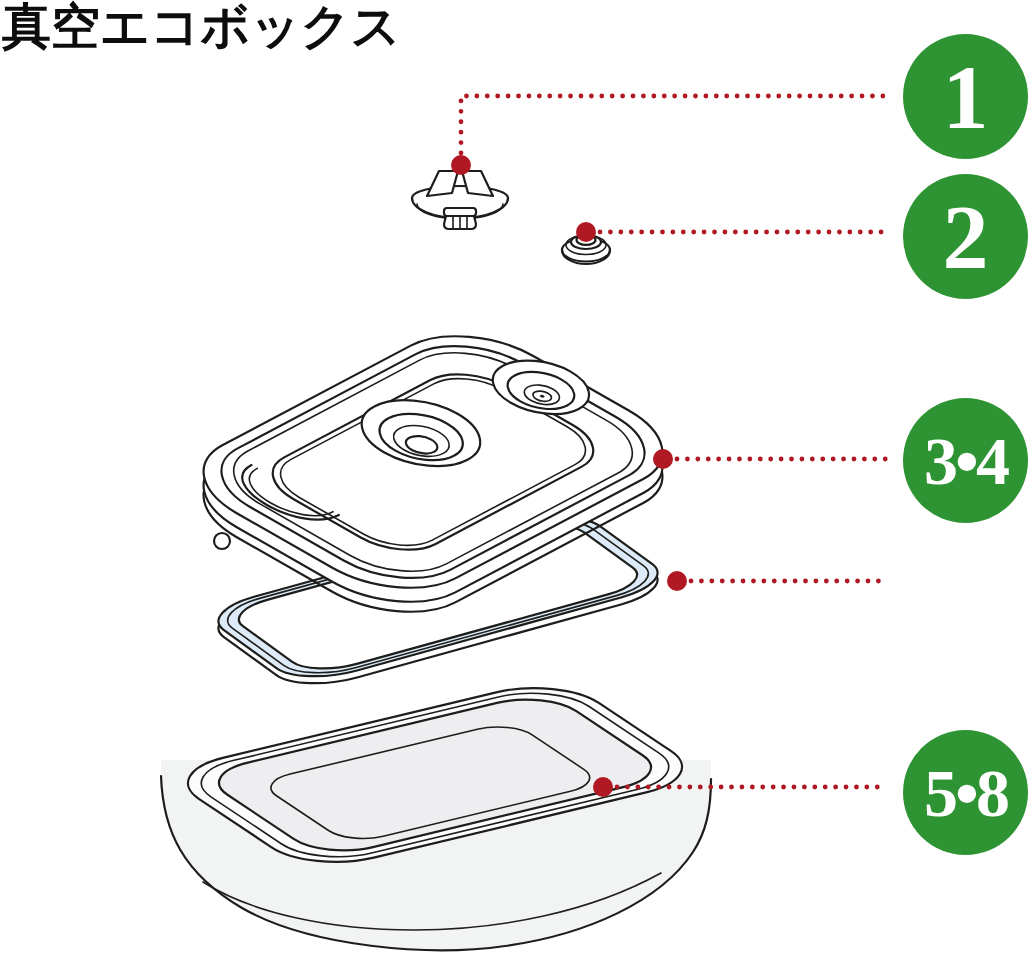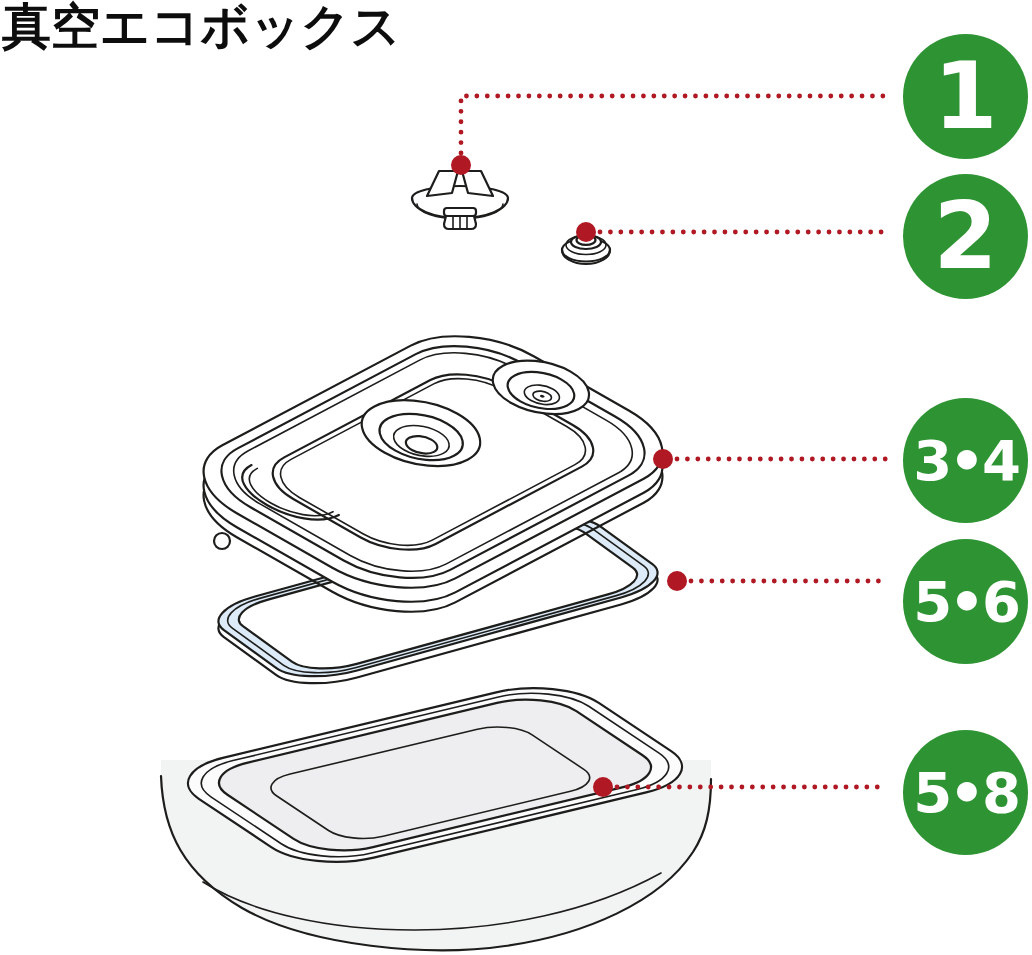"真空エコボックス" .stage { font-family: none -> Liberation Serif, serif }
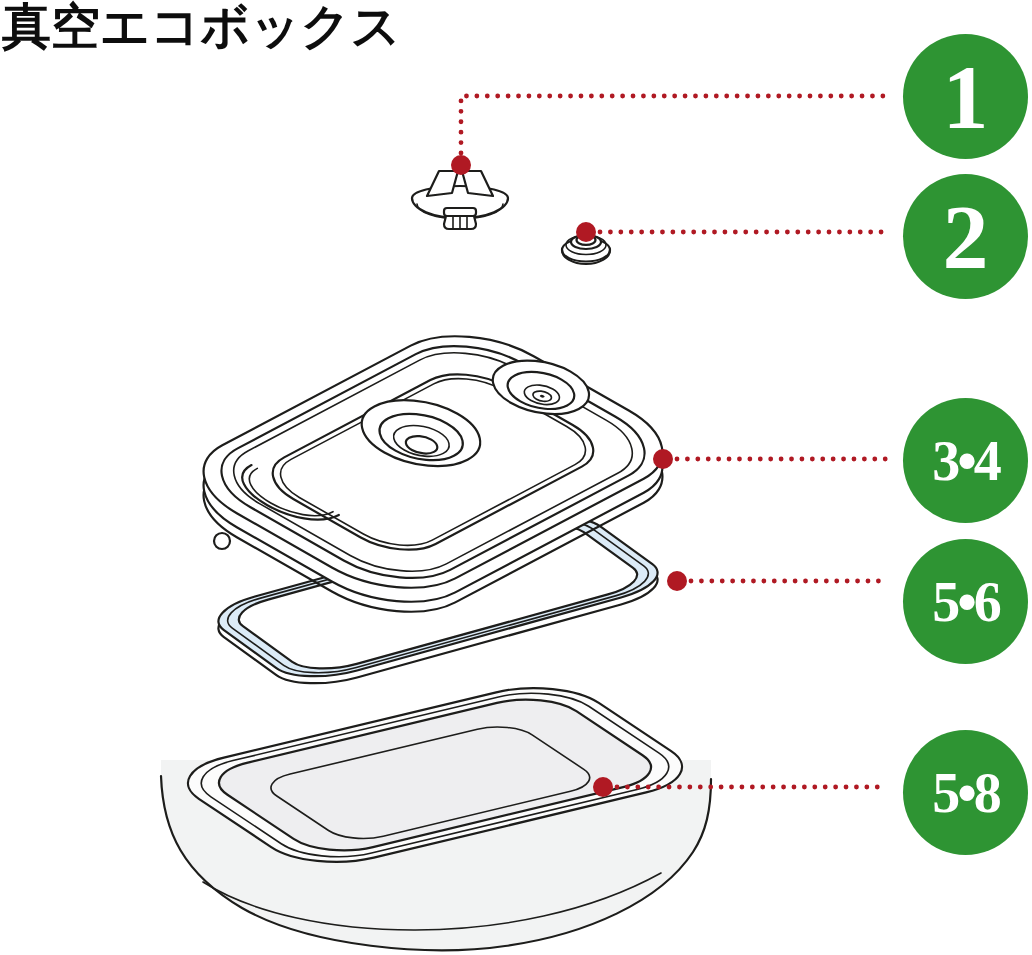"3•4" .badge.double span { font-size: 56px -> 68px }
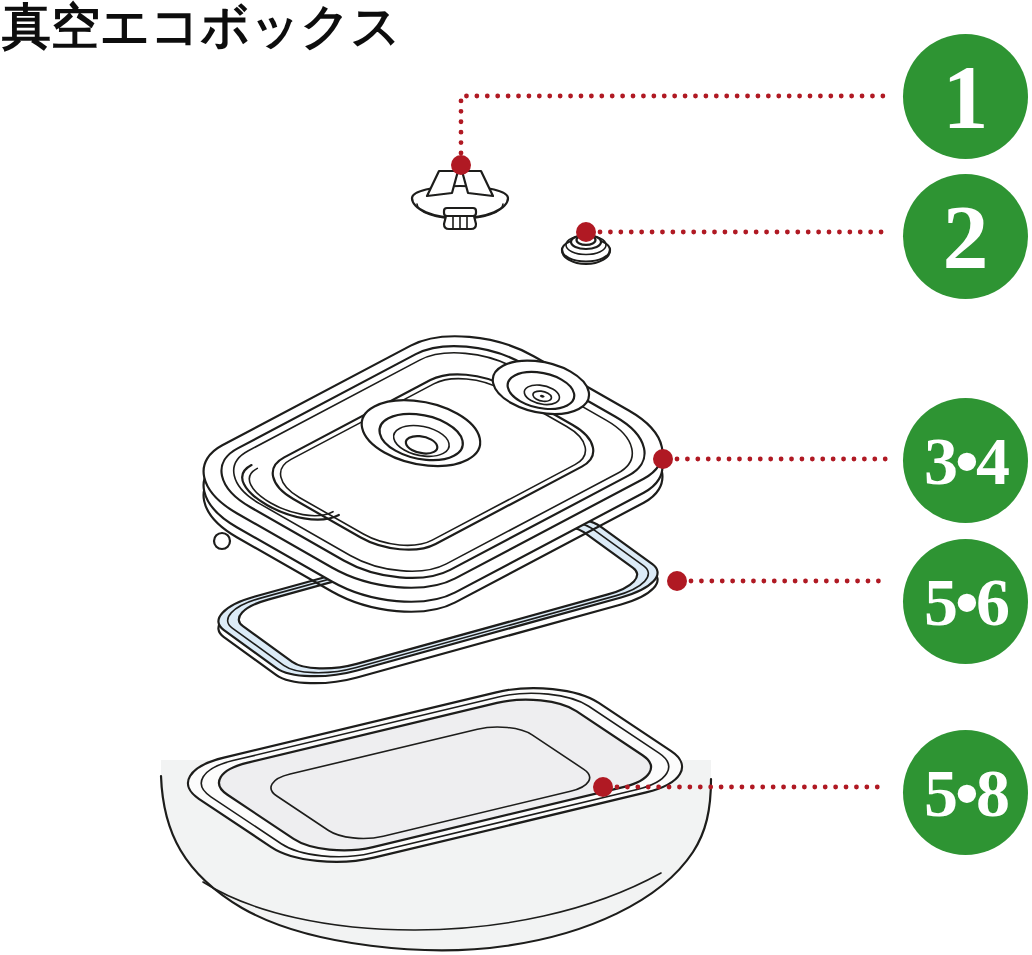"5•6" div.badge { html: <div> <span>5•6</span> </div> -> none }
